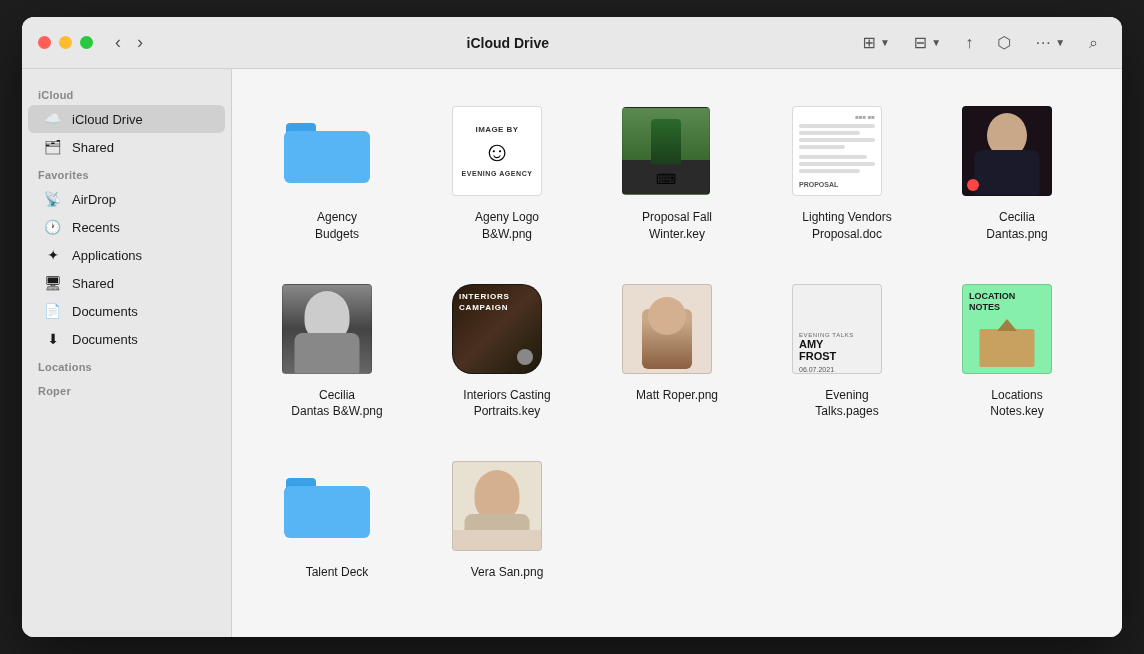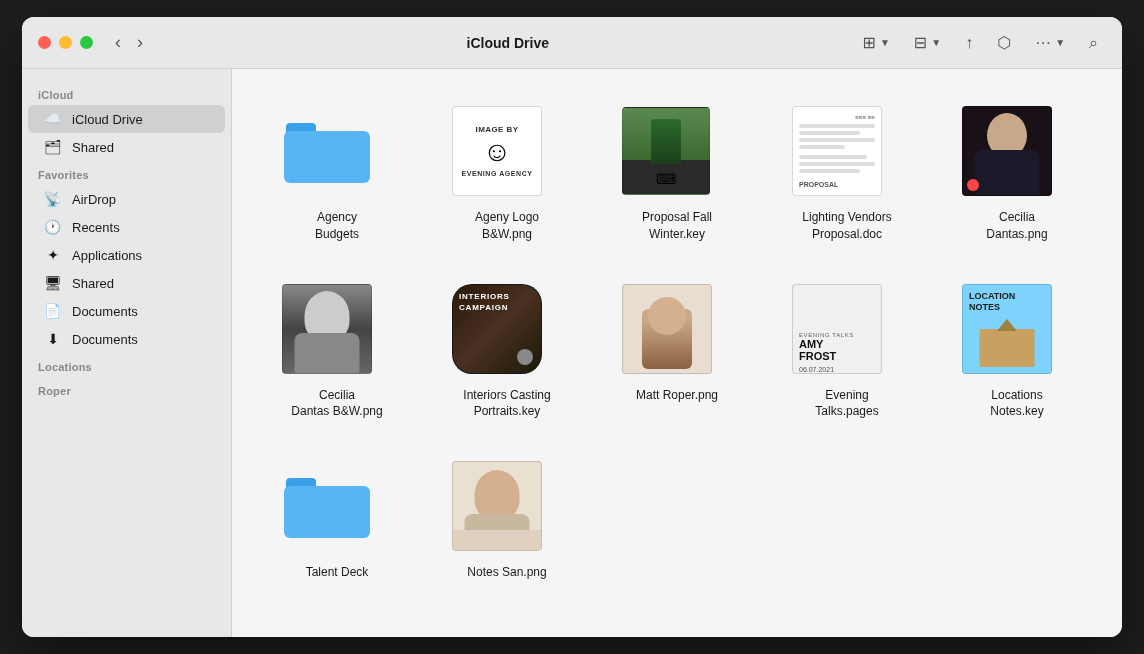"LOCATION" div.preview-box { background: #7dd3fc -> #86efac }
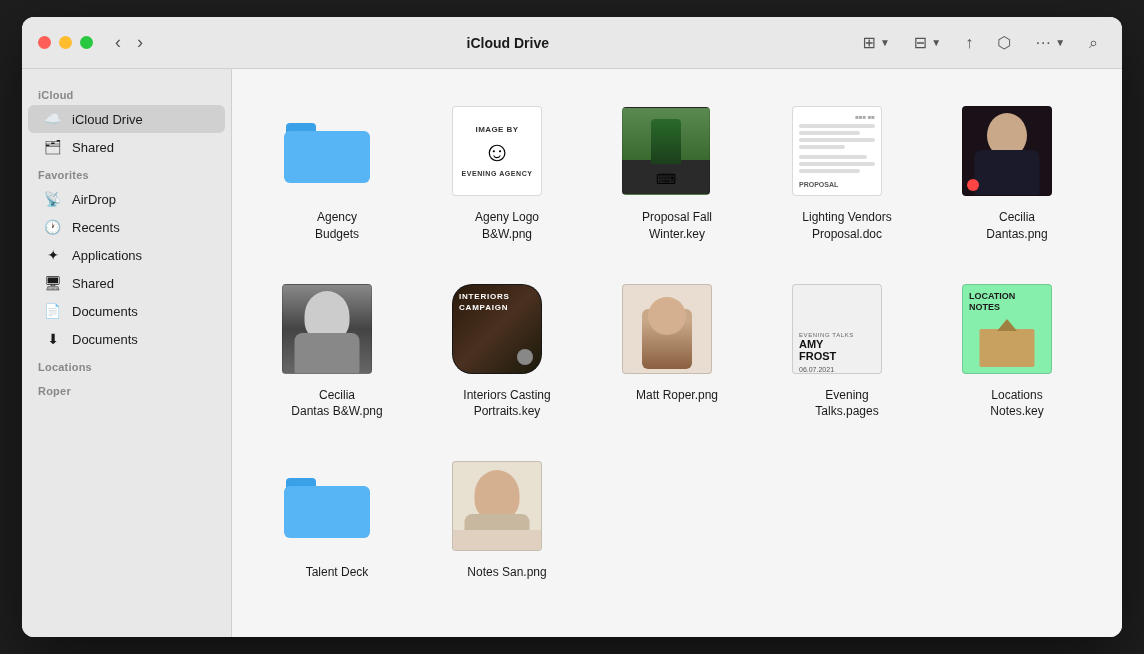"Notes San.png" div.file-label { text: Notes -> Vera }
